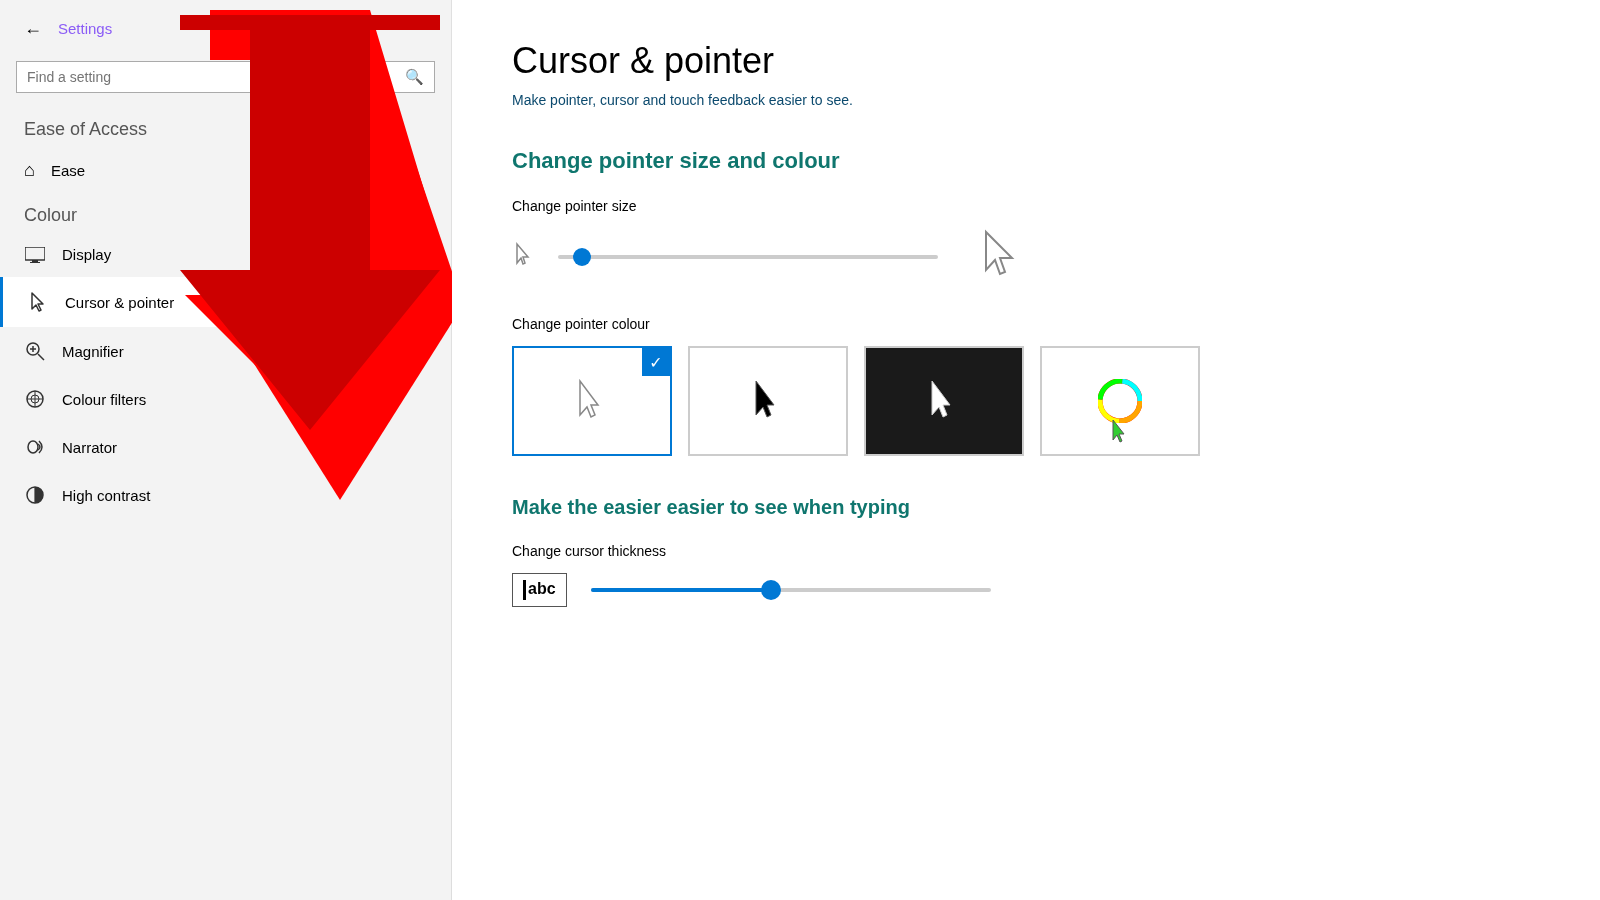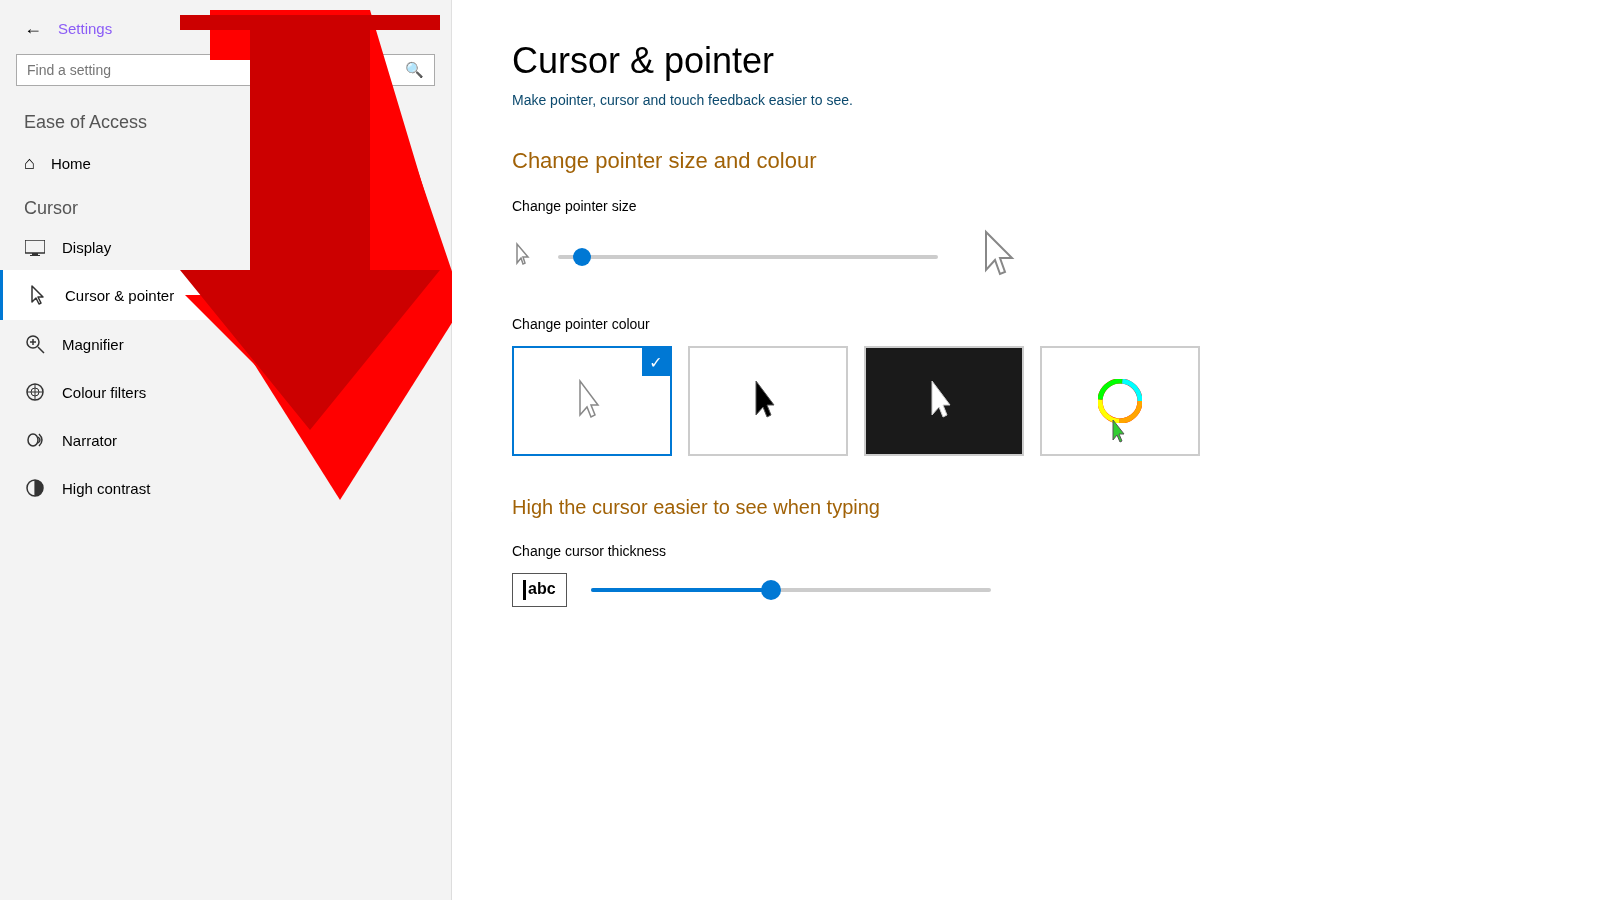"Find a setting" .search-box { margin: 5px 16px 16px 16px -> 12px 16px 16px 16px }
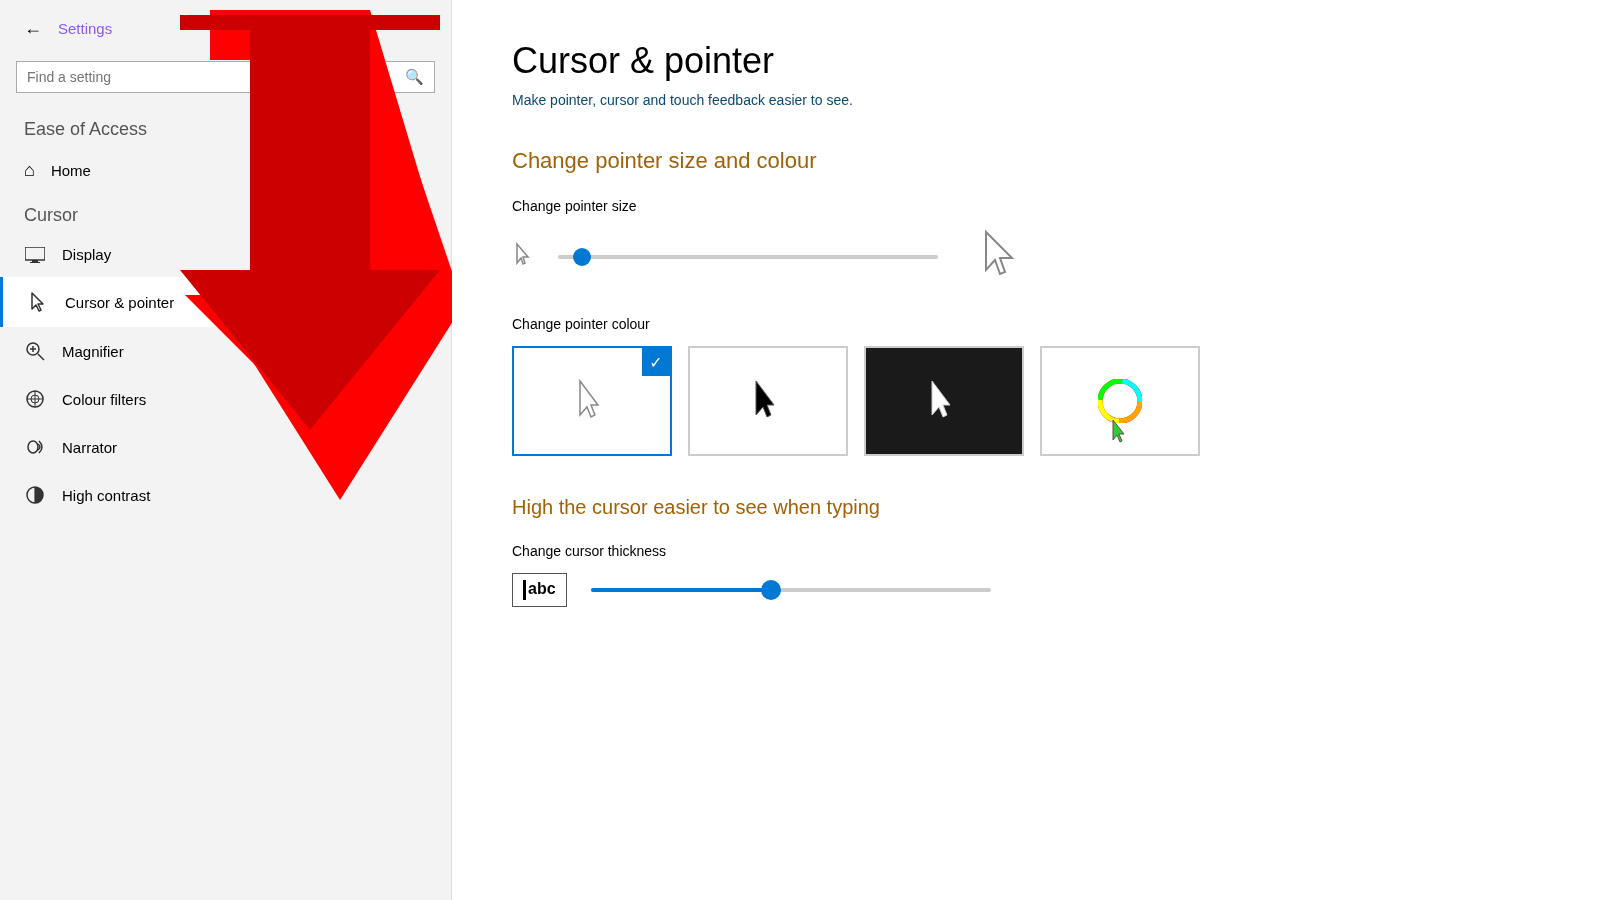"Home" span.nav-label { text: Home -> Ease }
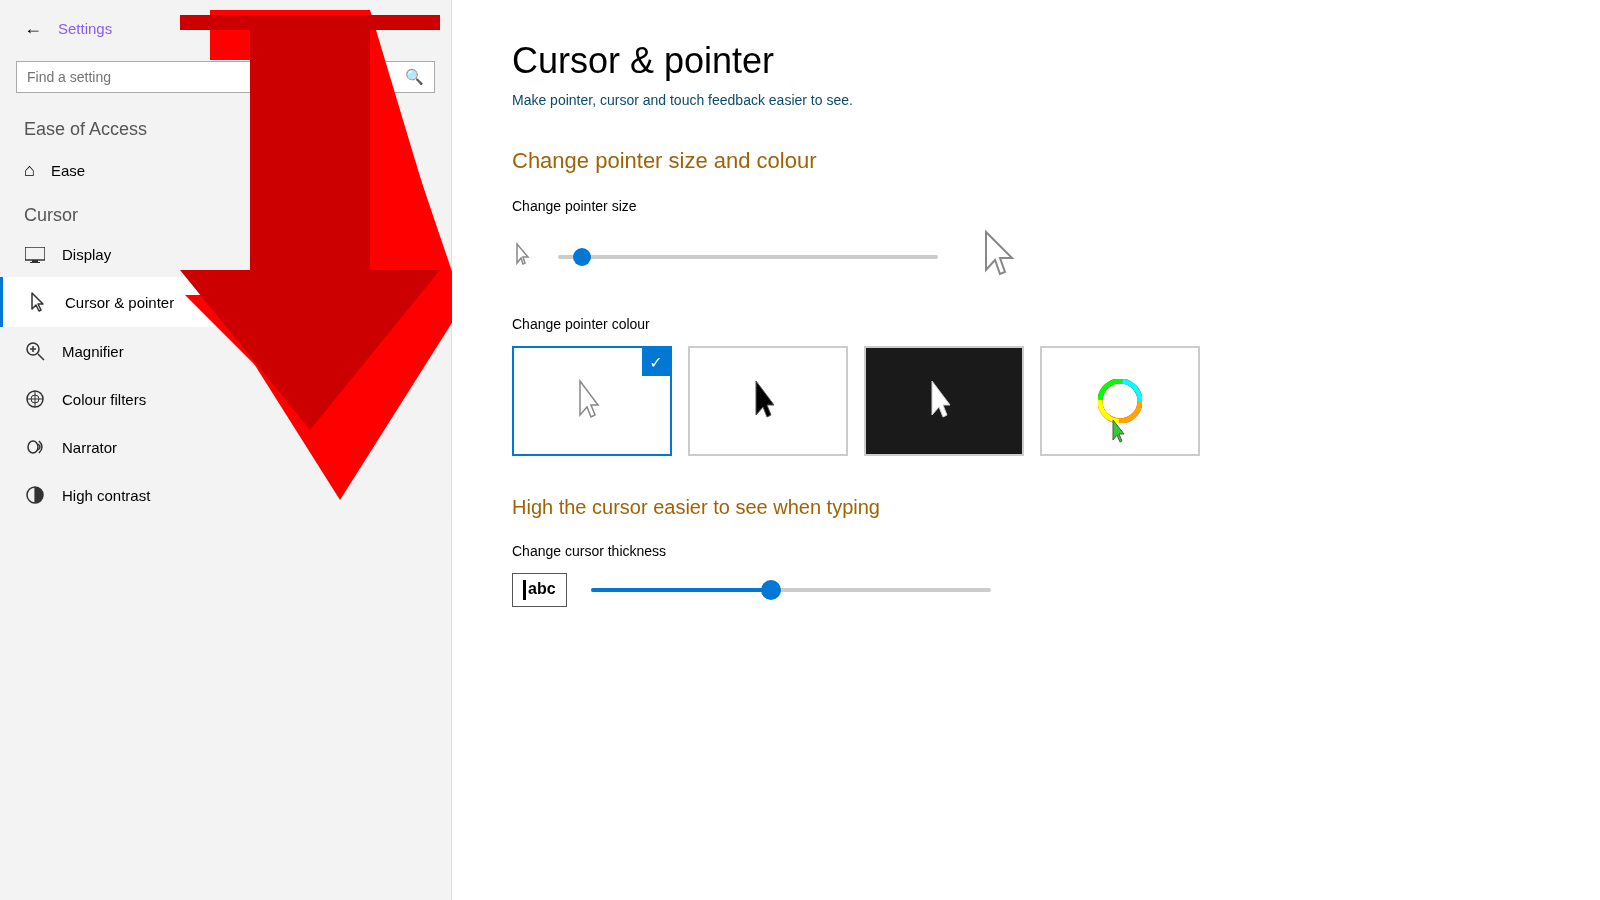"Change pointer size and colour" .section-title { color: #a16207 -> #0f766e; font-weight: 400 -> 700 }
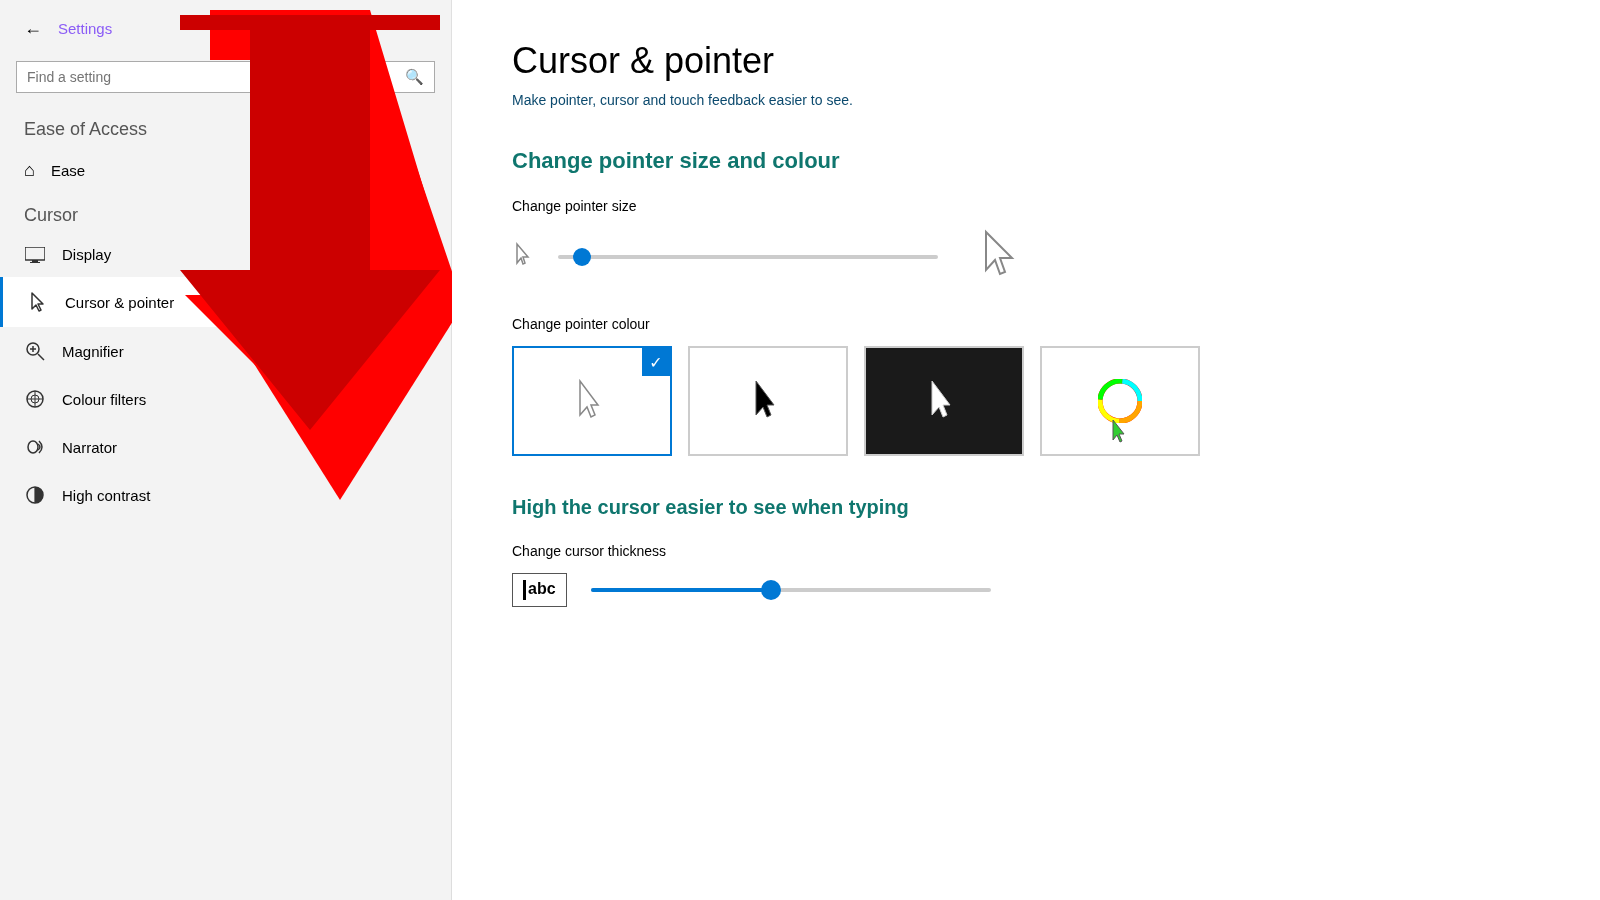"Cursor" div.section-label { text: Cursor -> Colour }
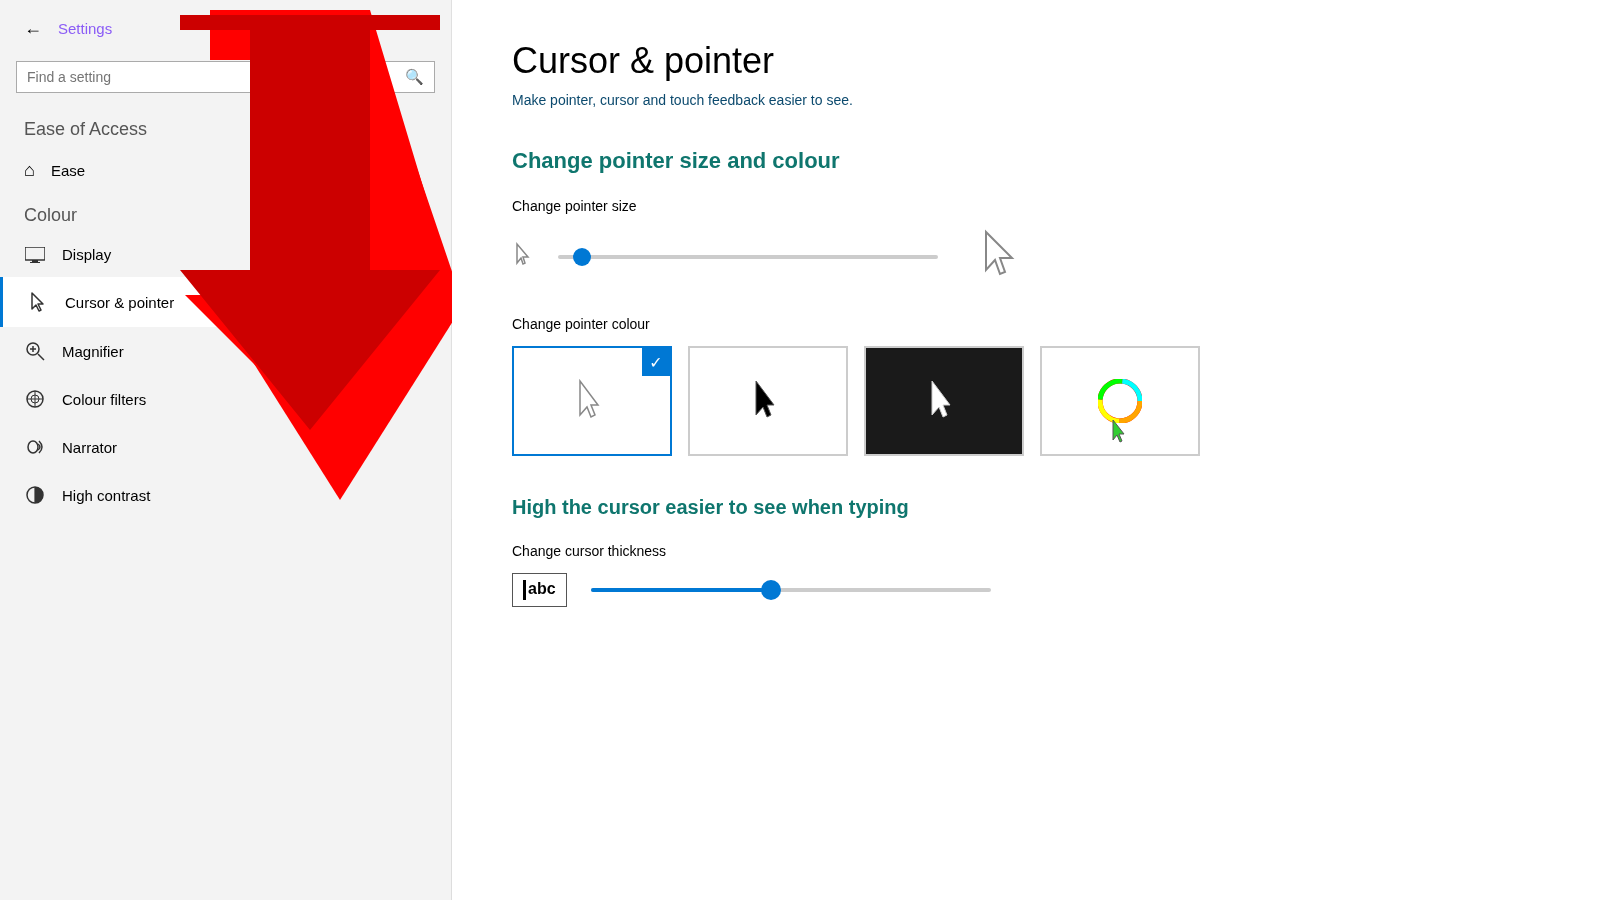"High the cursor easier to" h2.section-title { text: High the cursor -> Make the easier }
